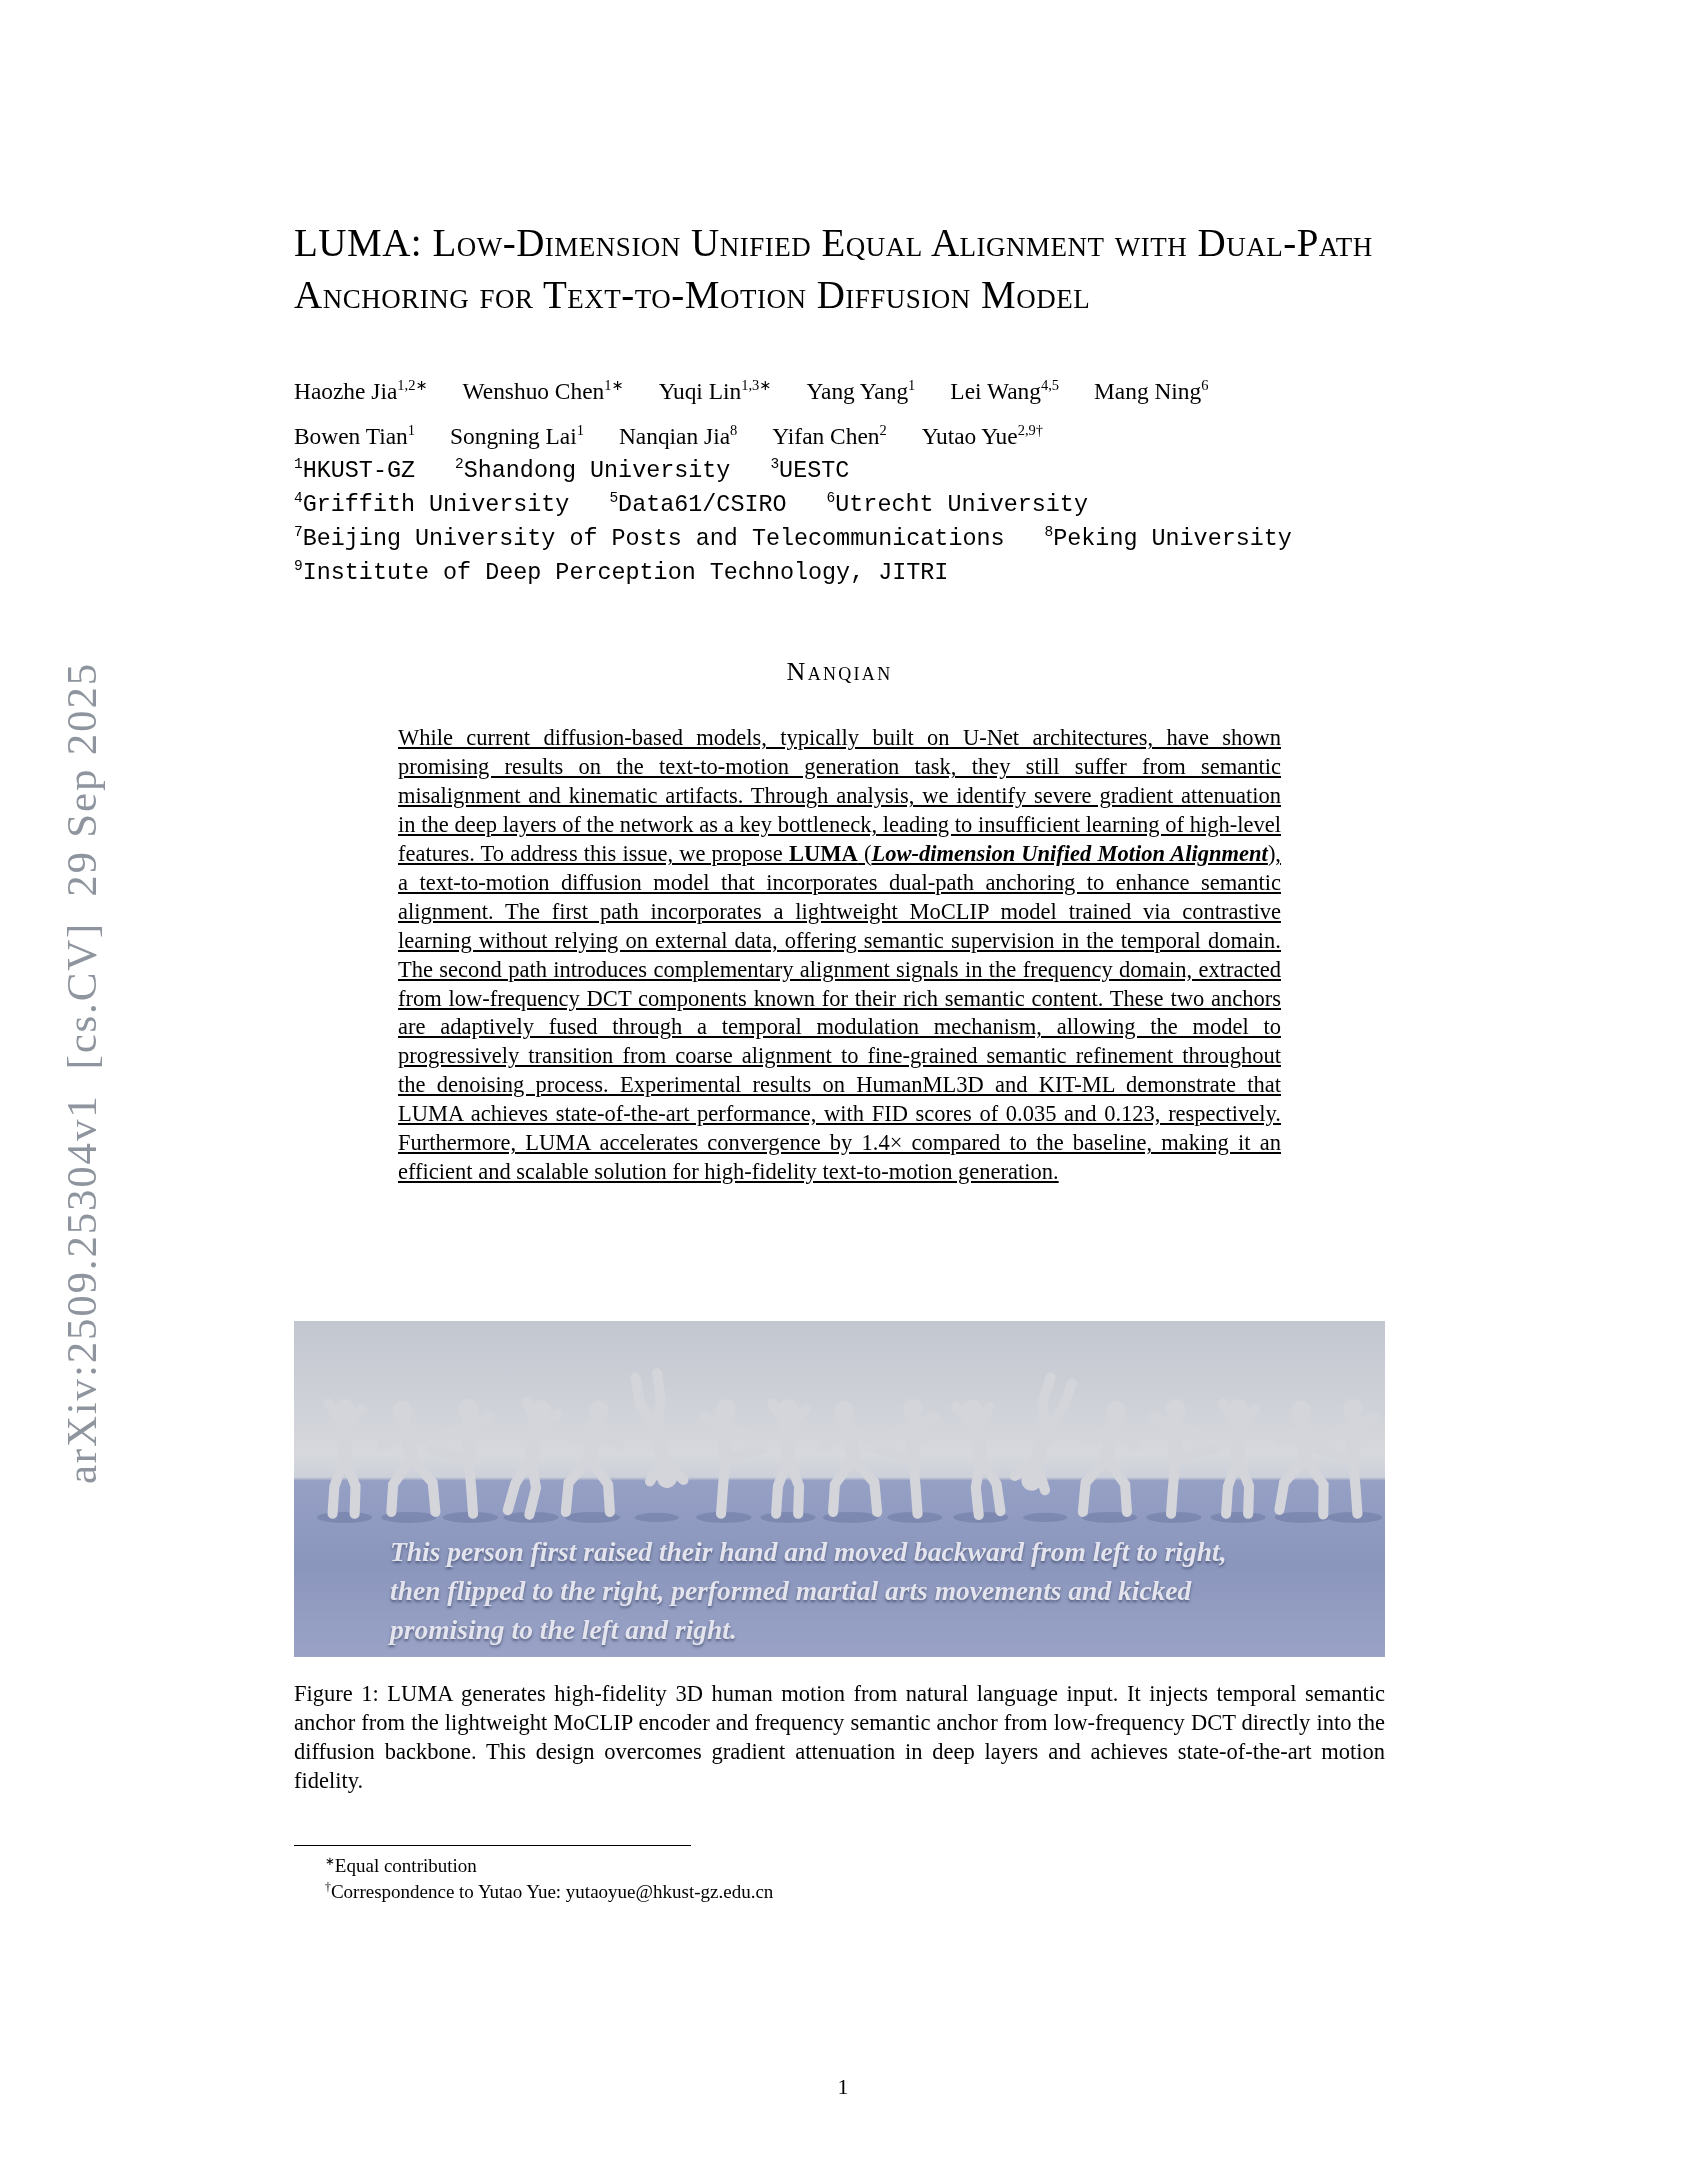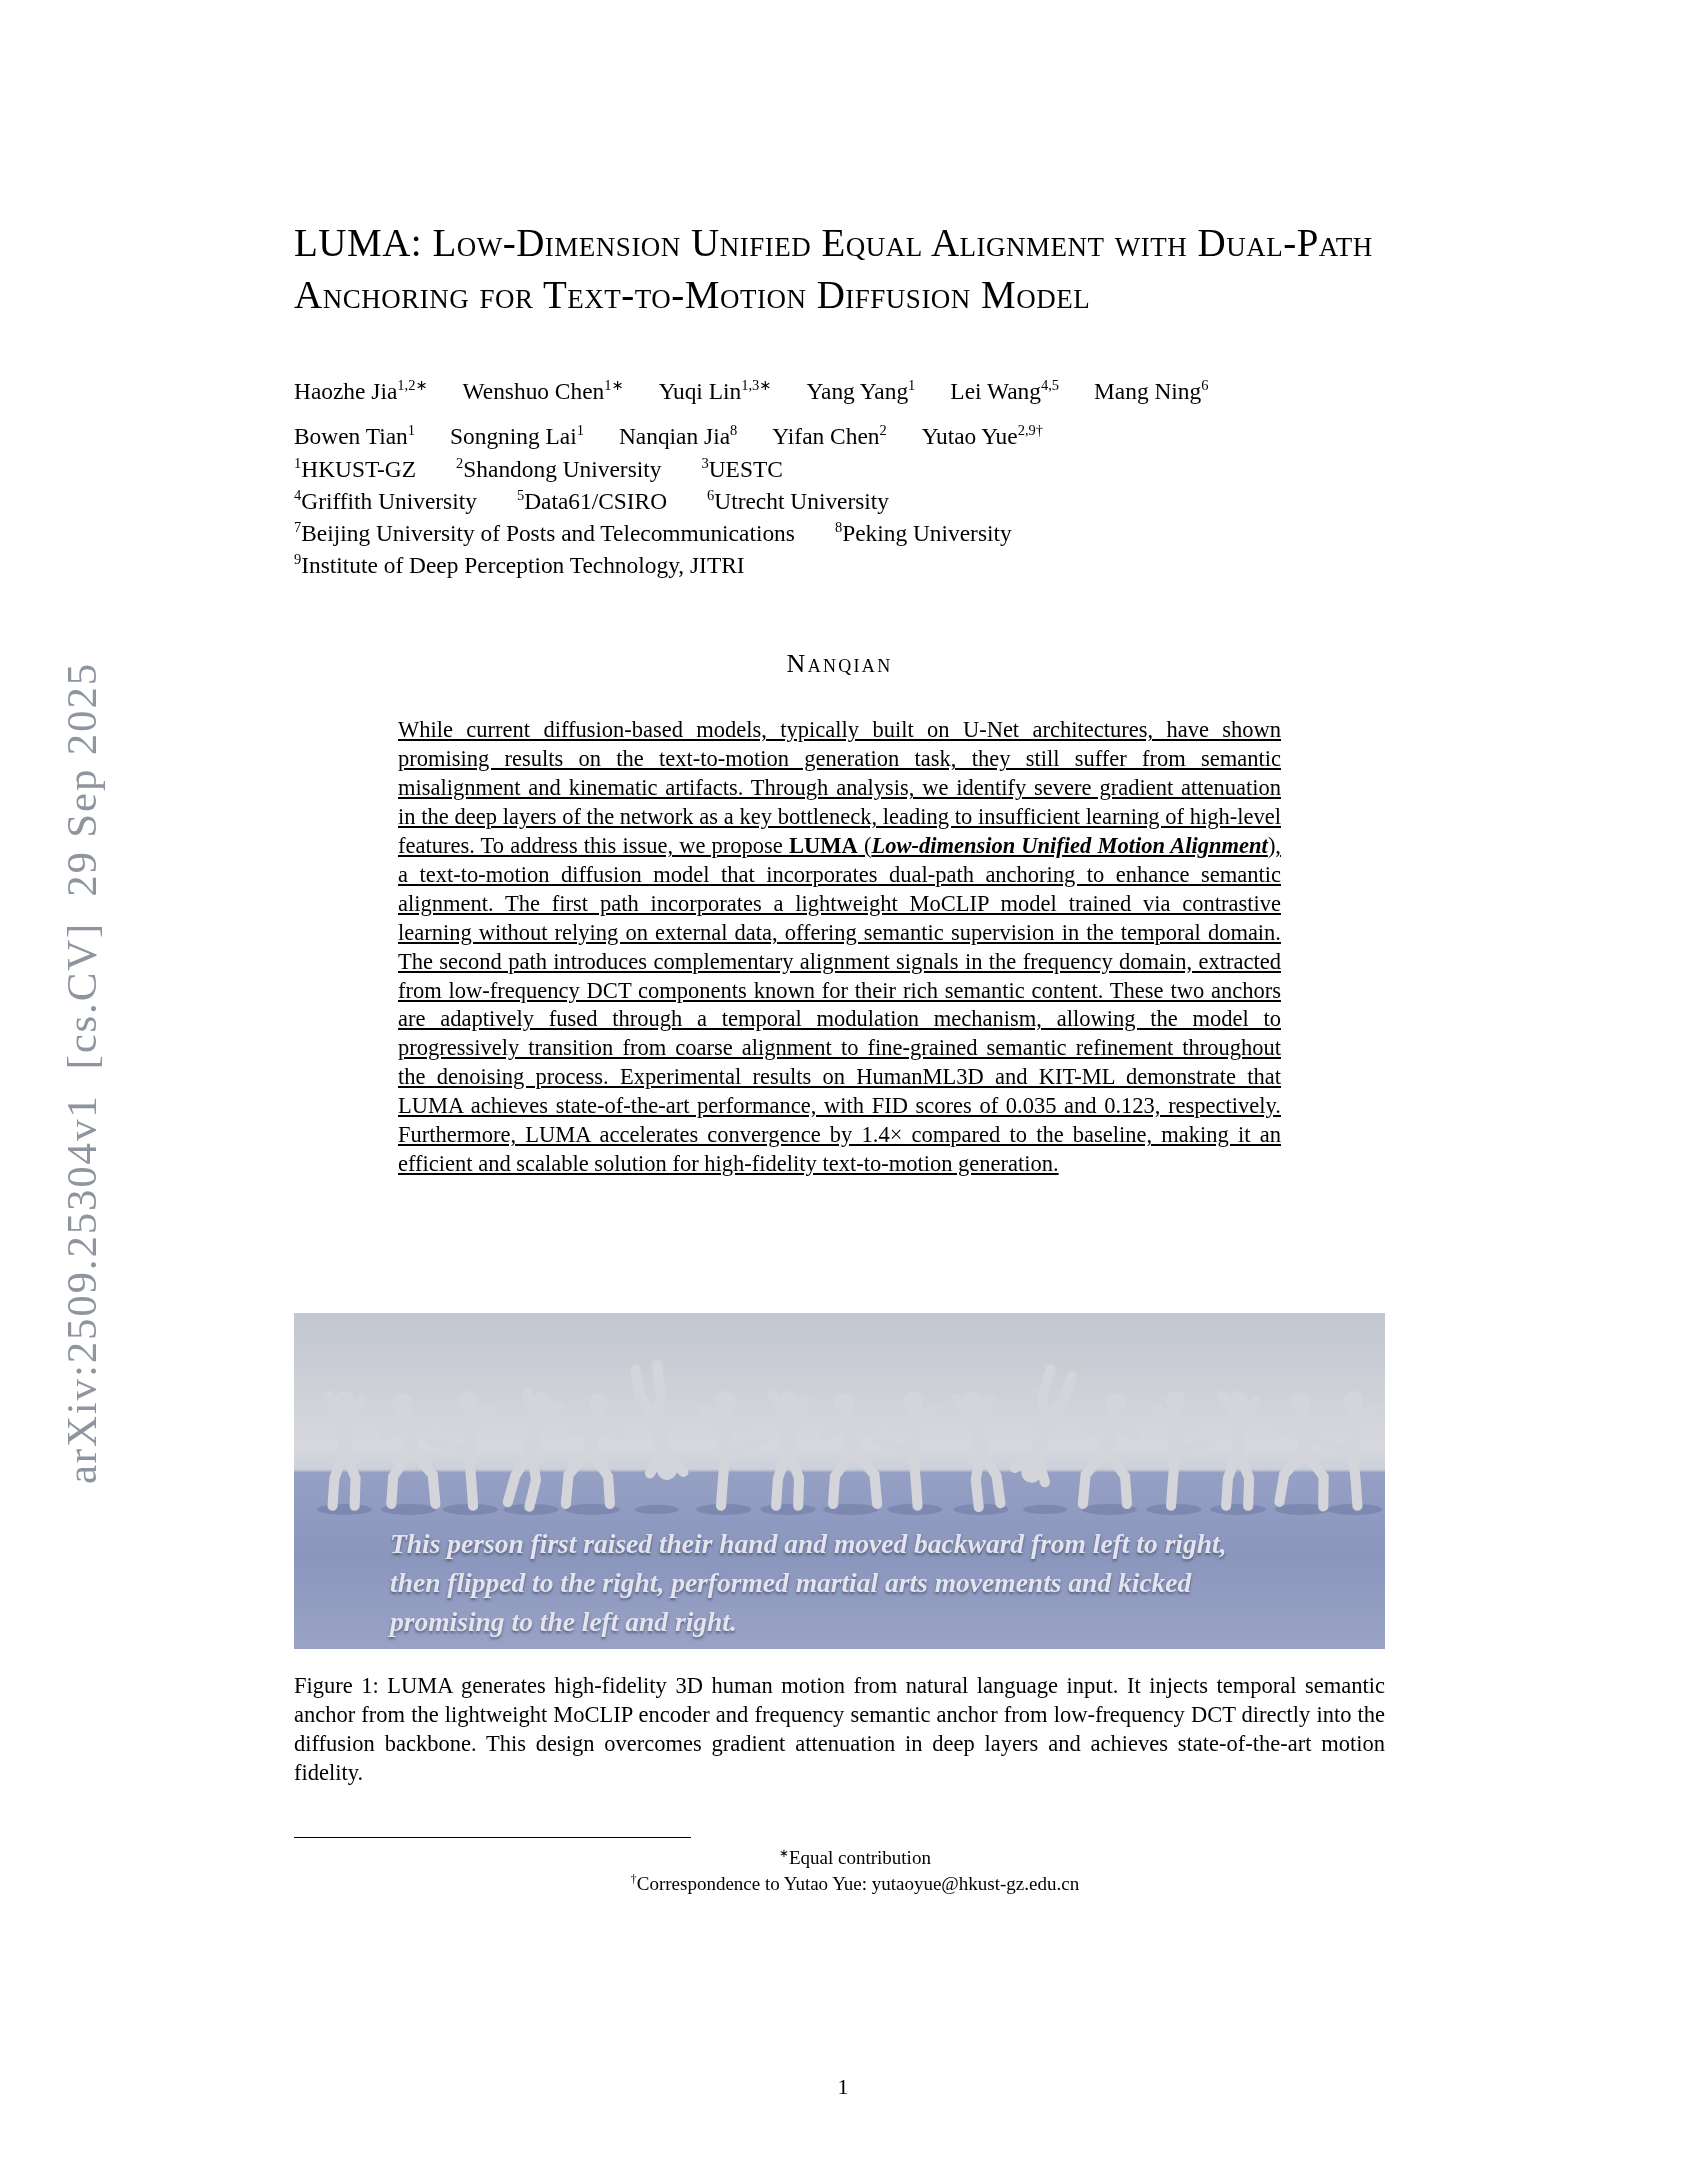"1HKUST-GZ" .affil { font-family: none -> Liberation Mono, monospace }
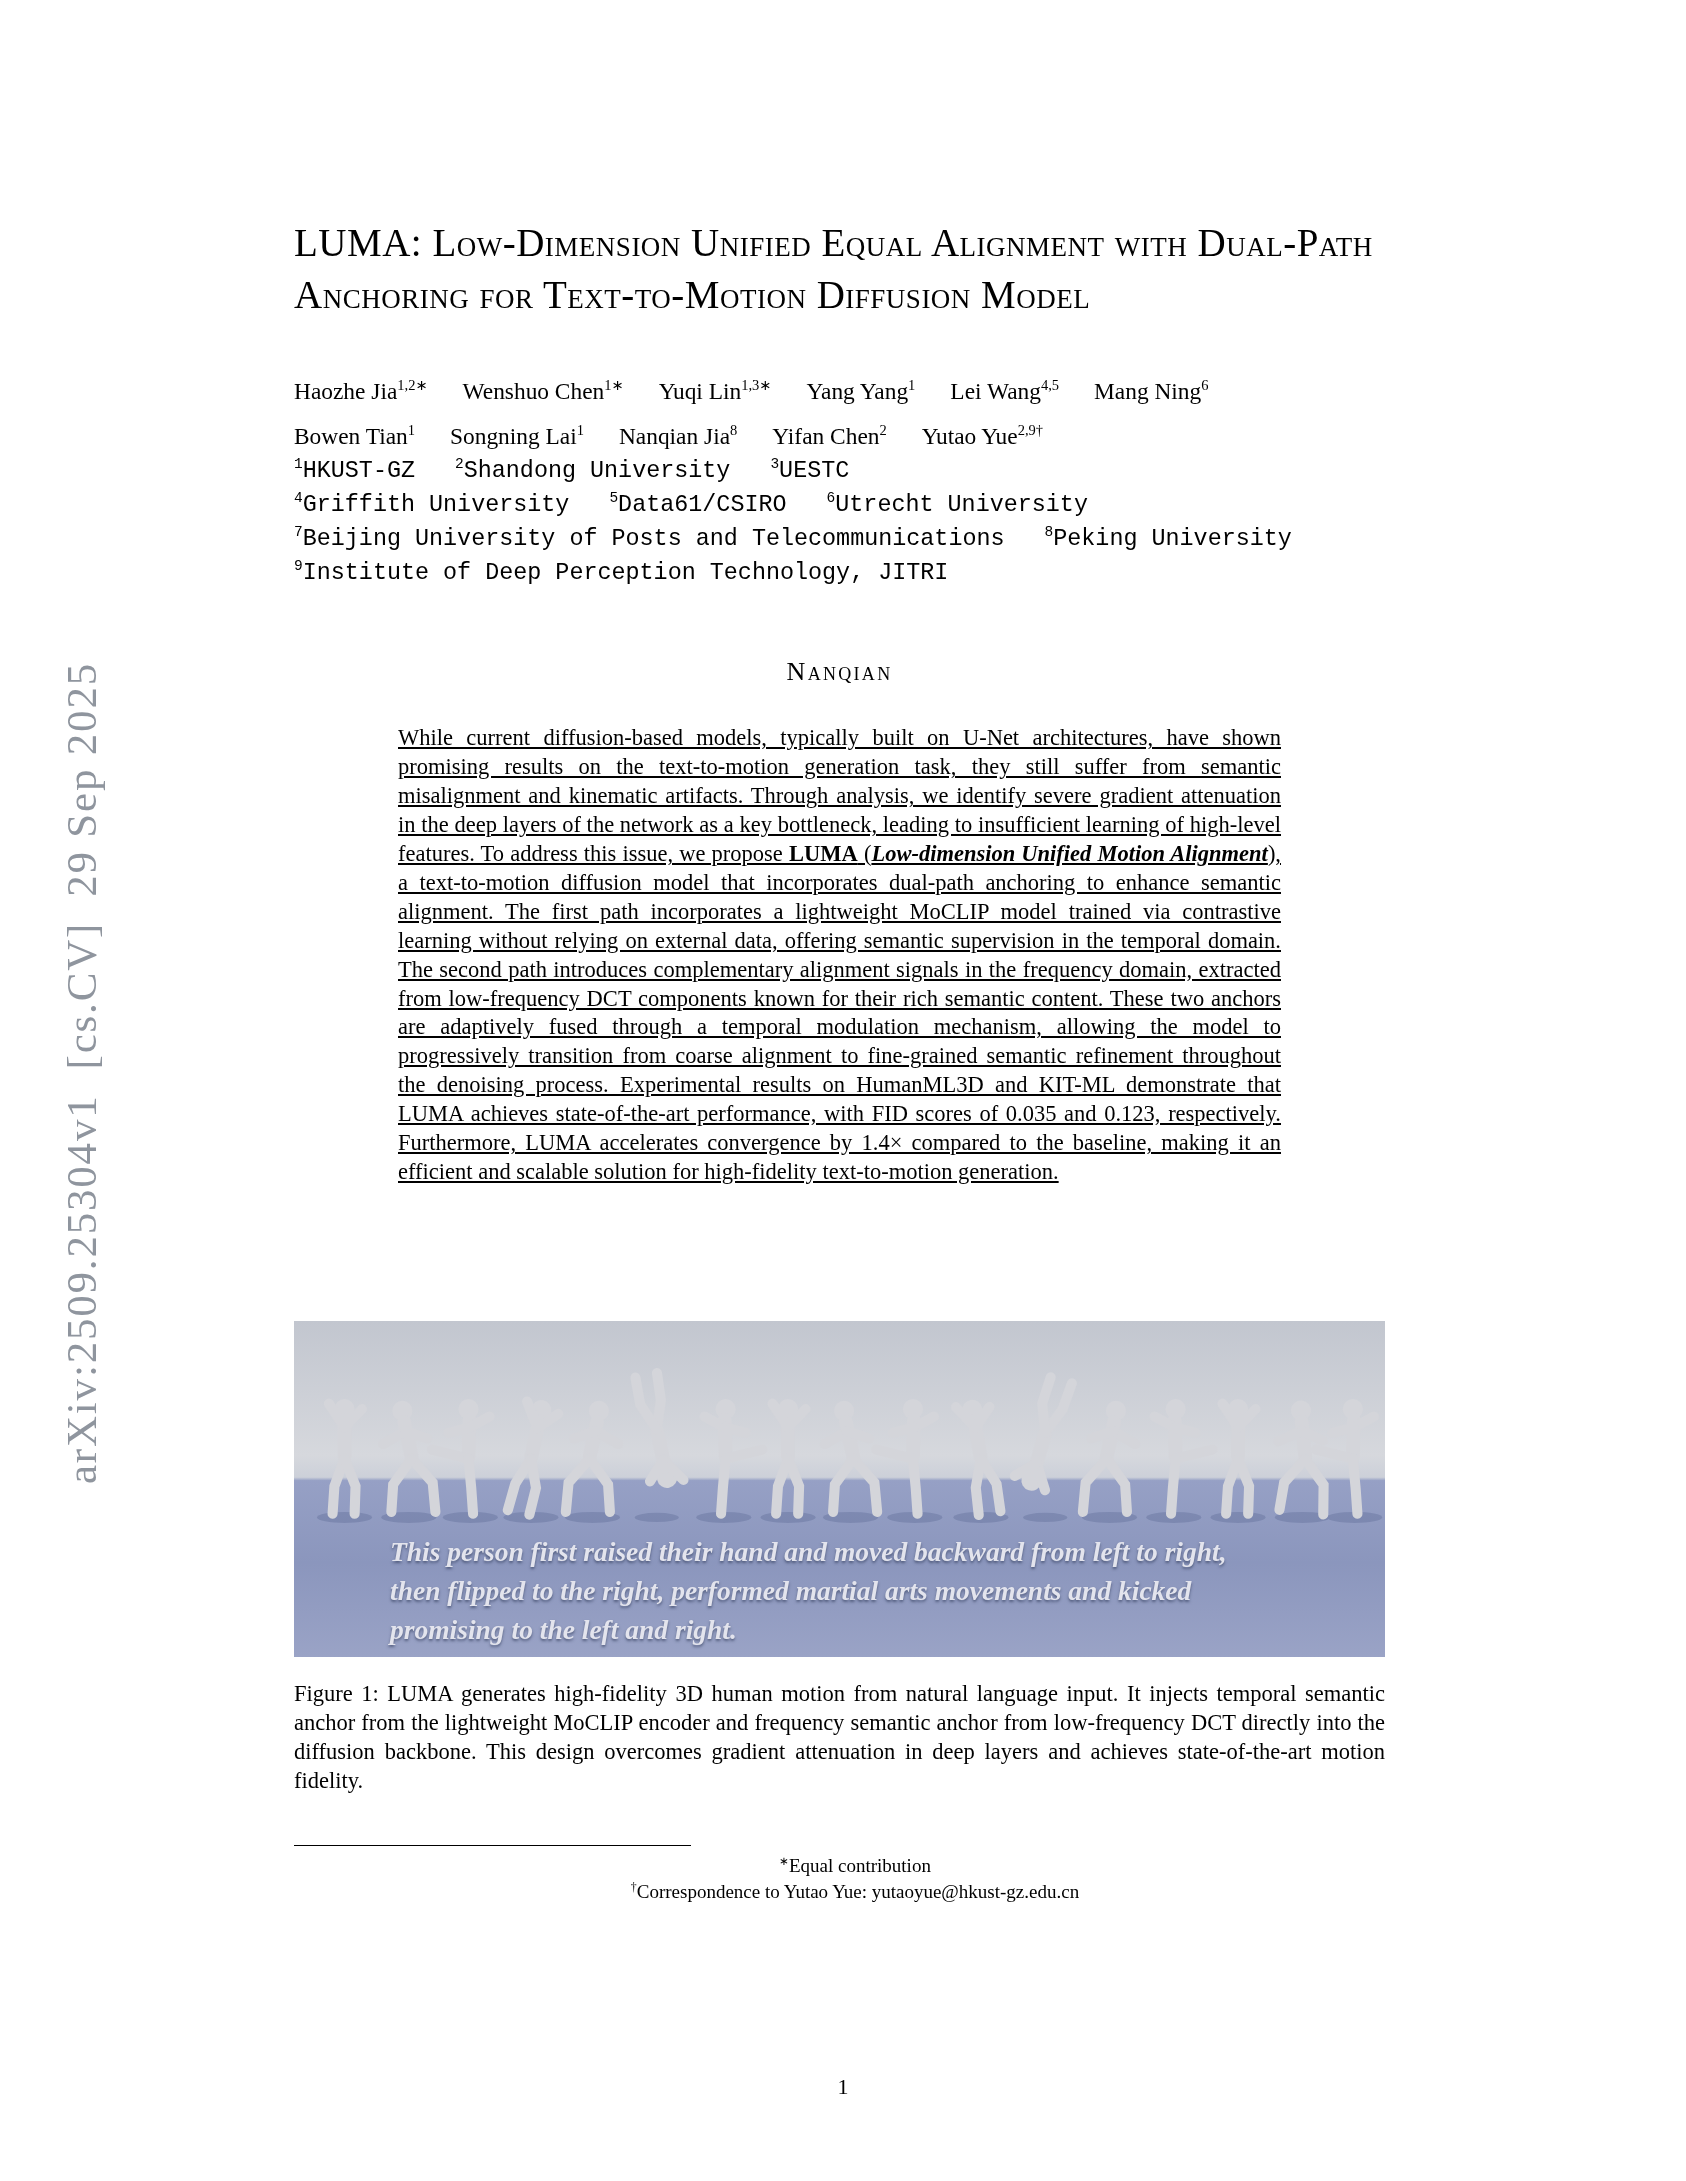"∗Equal contribution" .footnotes { text-align: center -> none }
